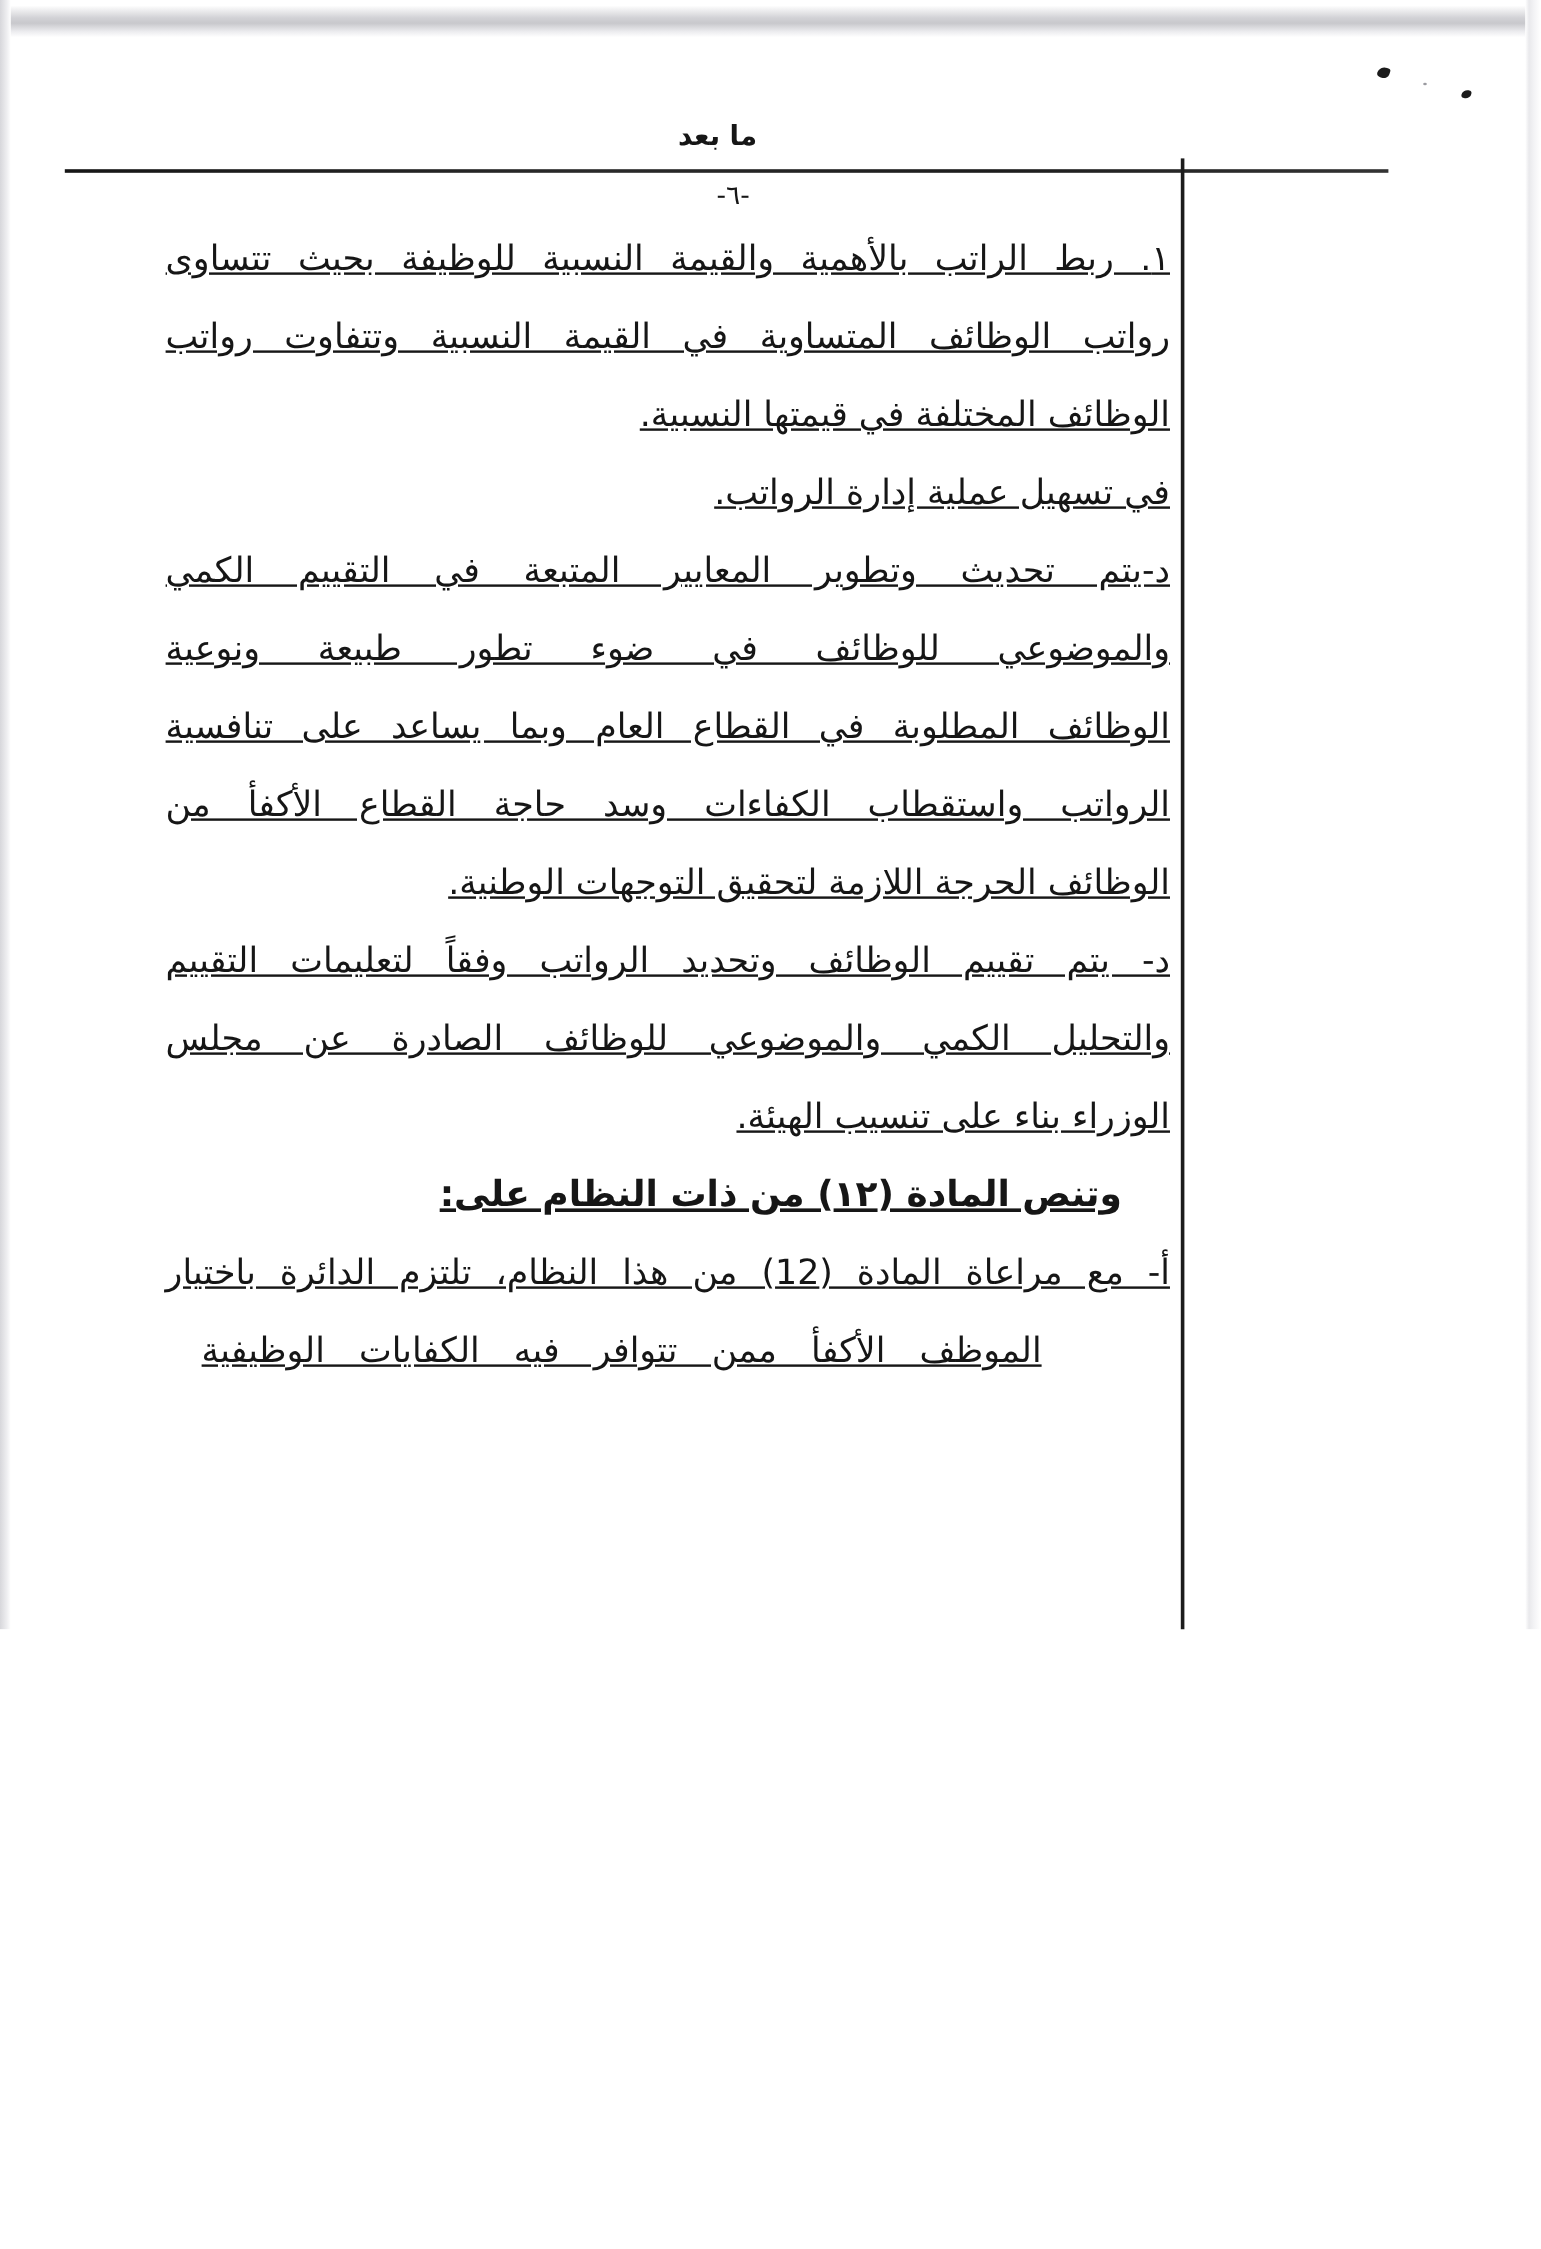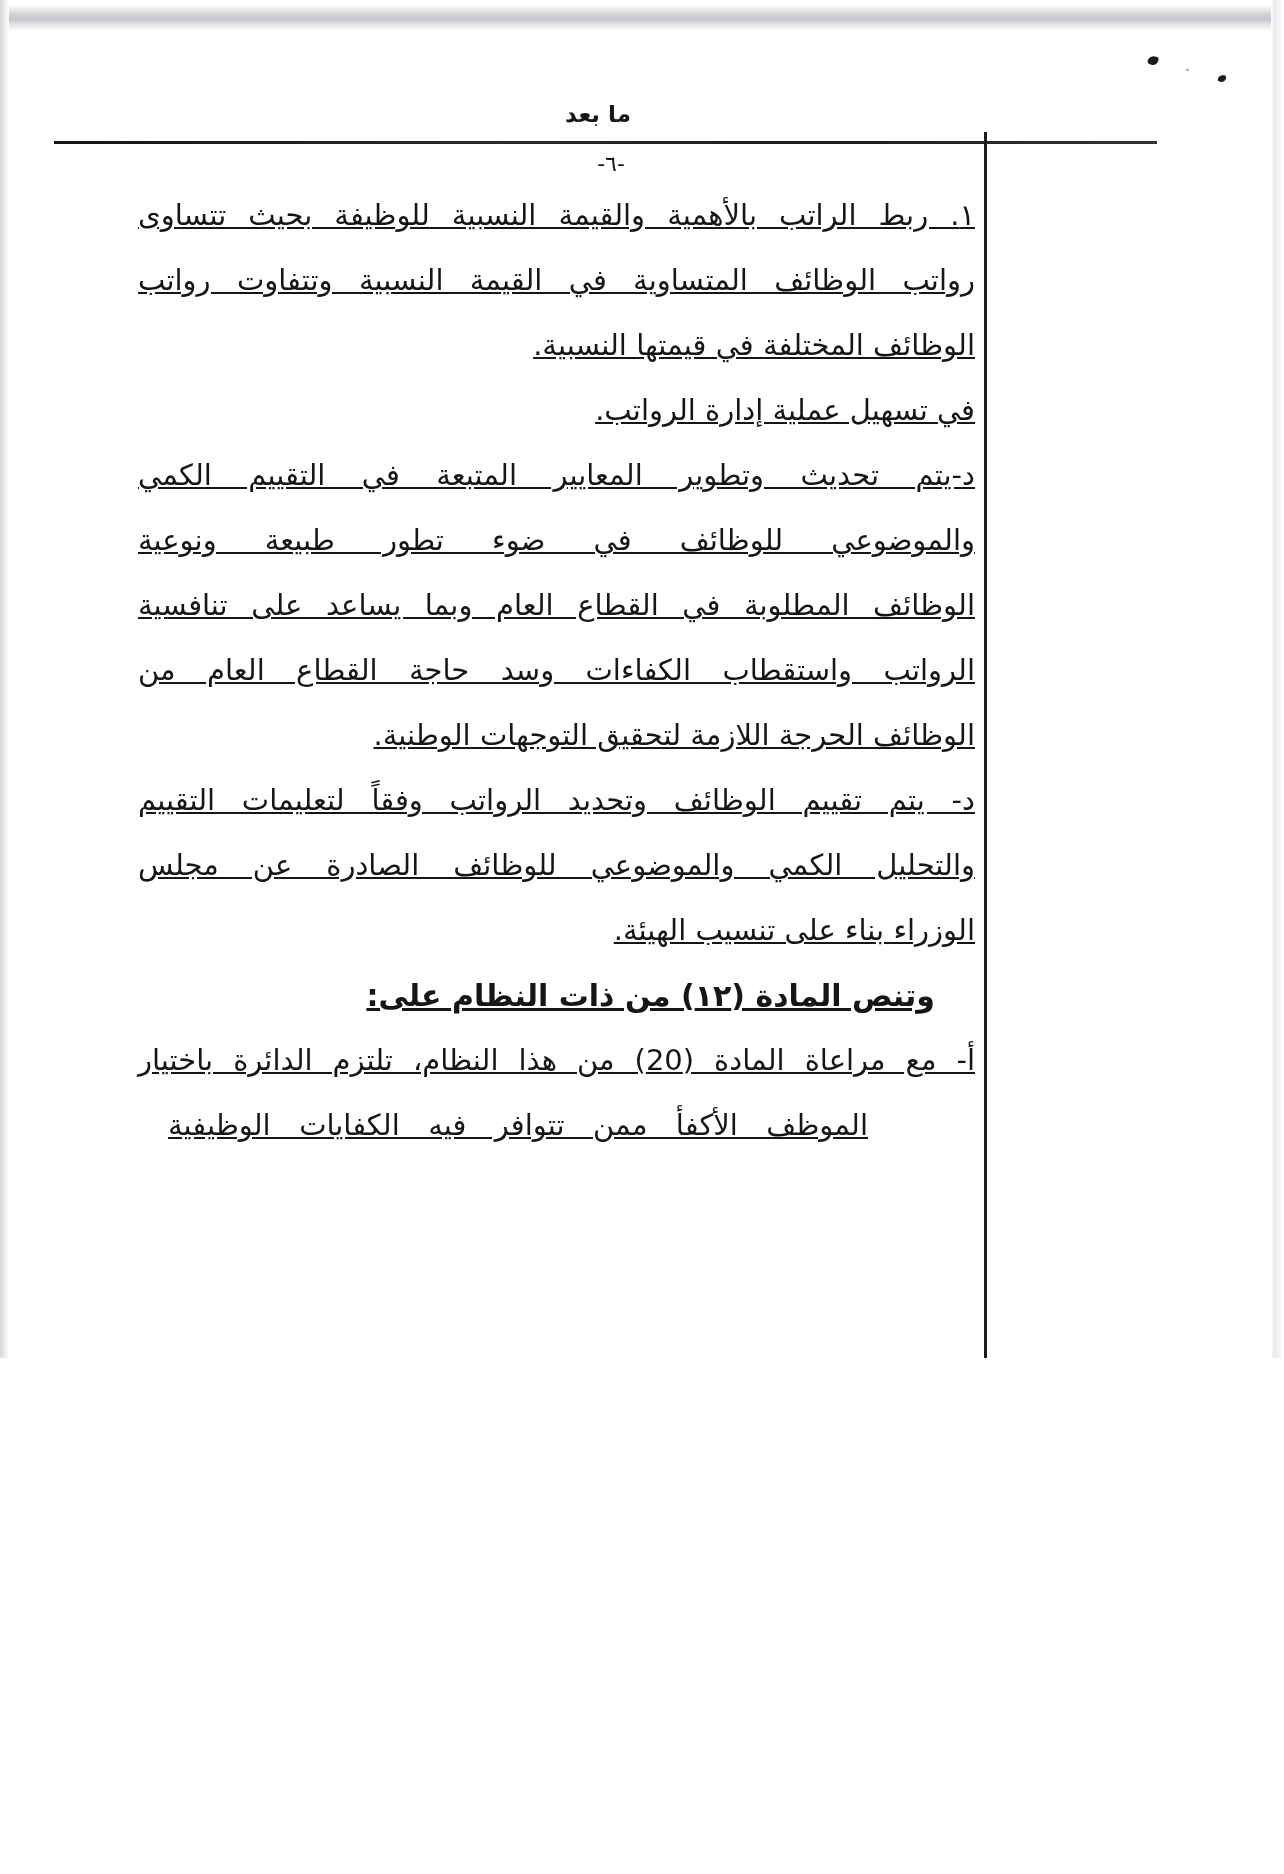"الرواتب واستقطاب الكفاءات وسد حاجة" div.ln { text: العام -> الأكفأ }
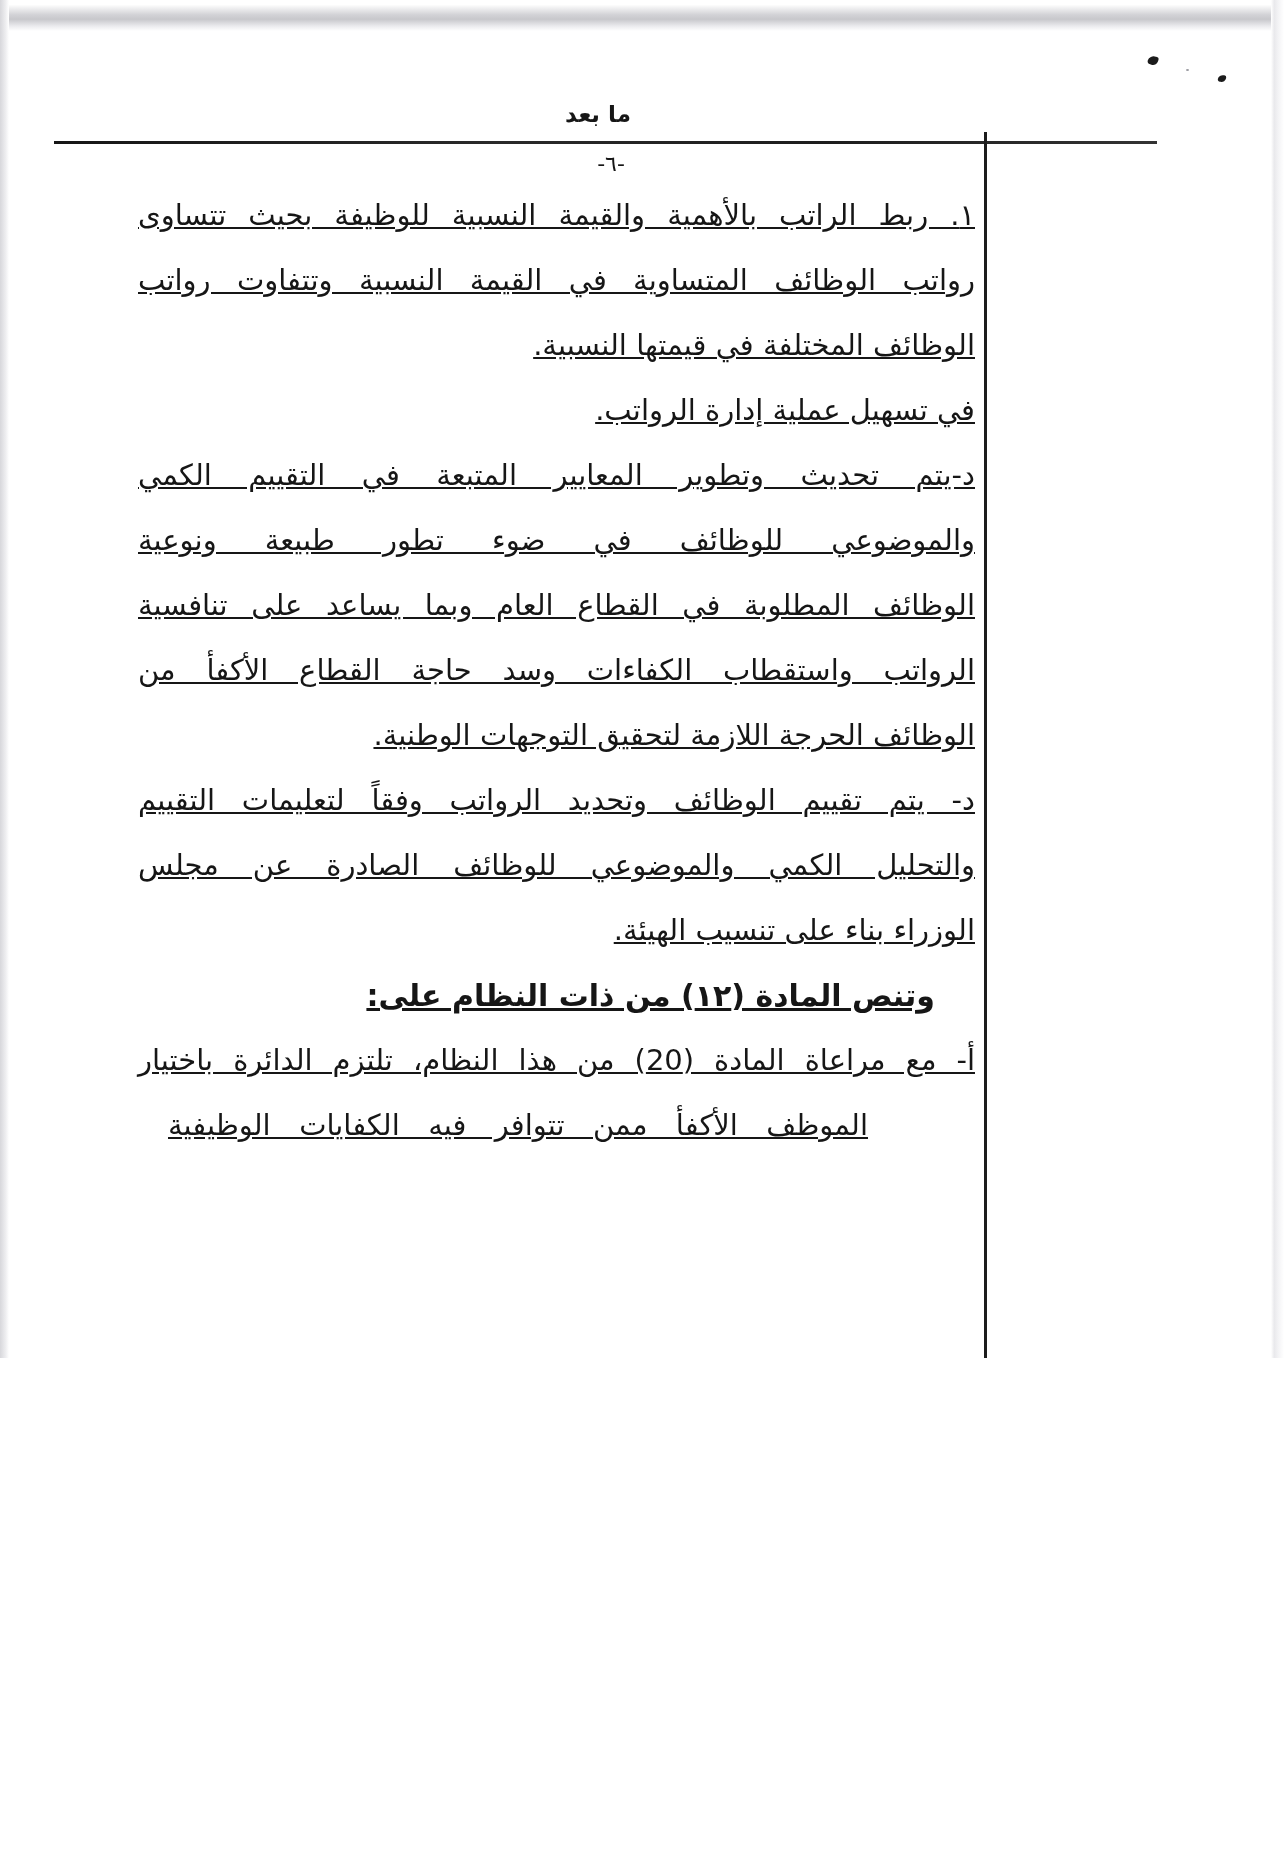"أ- مع مراعاة المادة (20)" div.ln { text: 20 -> 12 }
